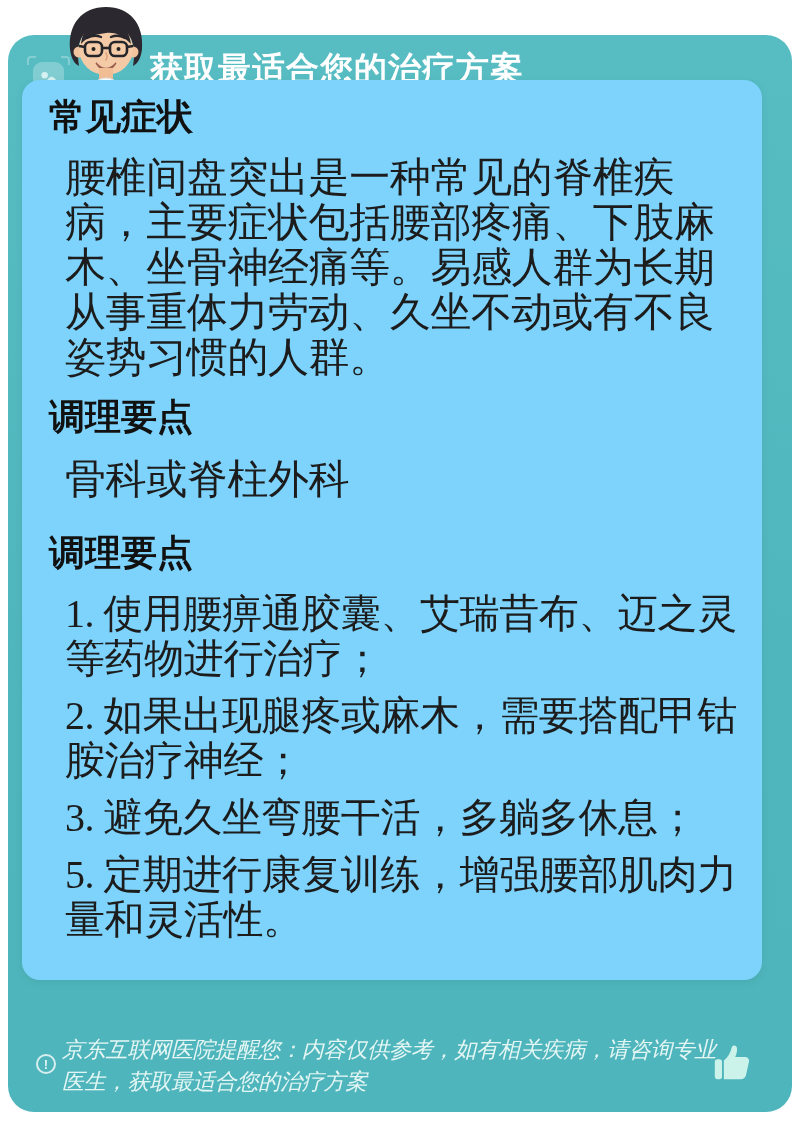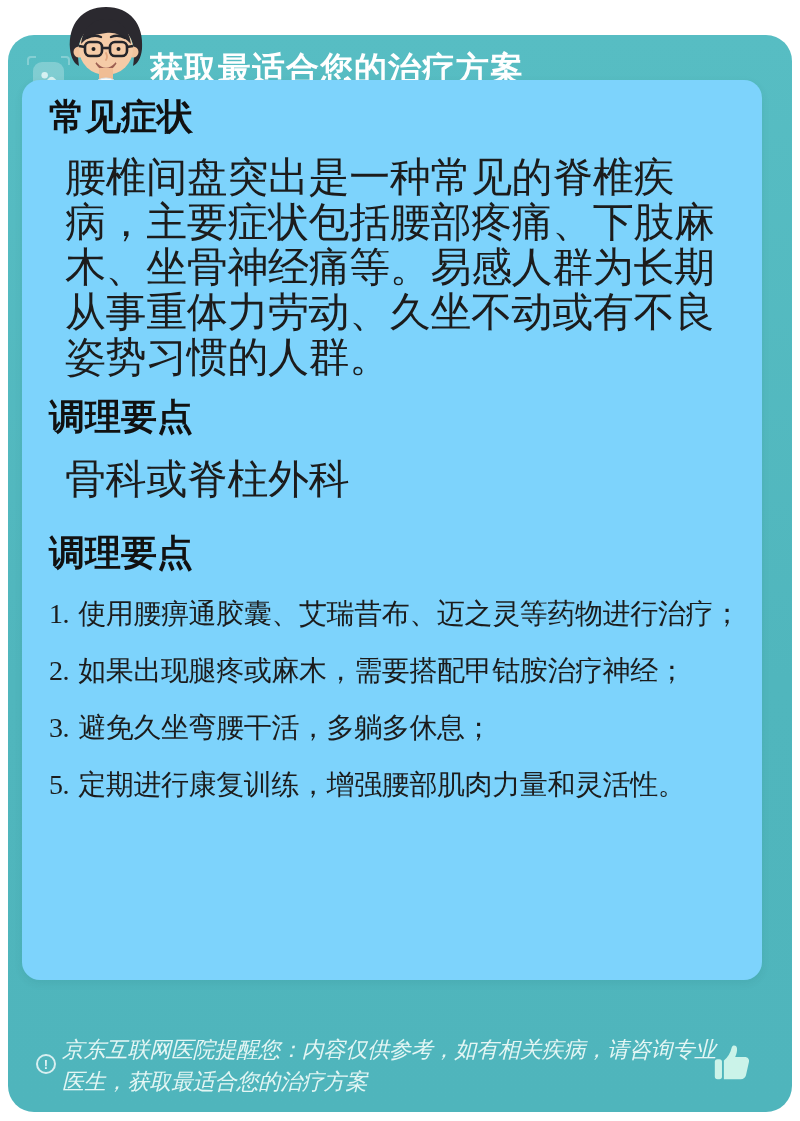"1. 使用腰痹通胶囊、艾瑞昔布、迈之灵等药物进行治疗；" .care-list li { font-size: 28px -> 40px; margin-left: none -> 16px }
